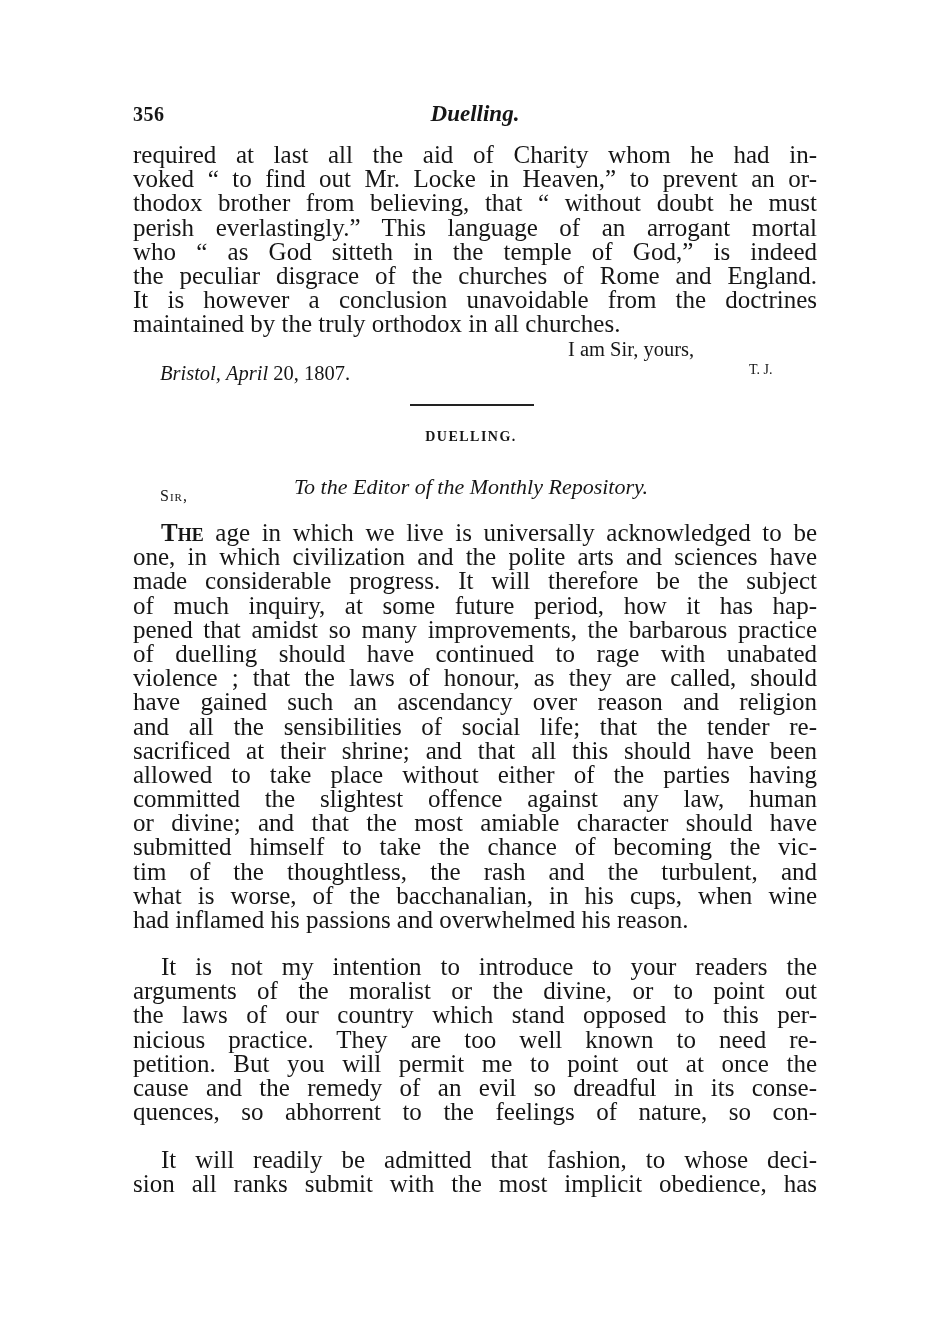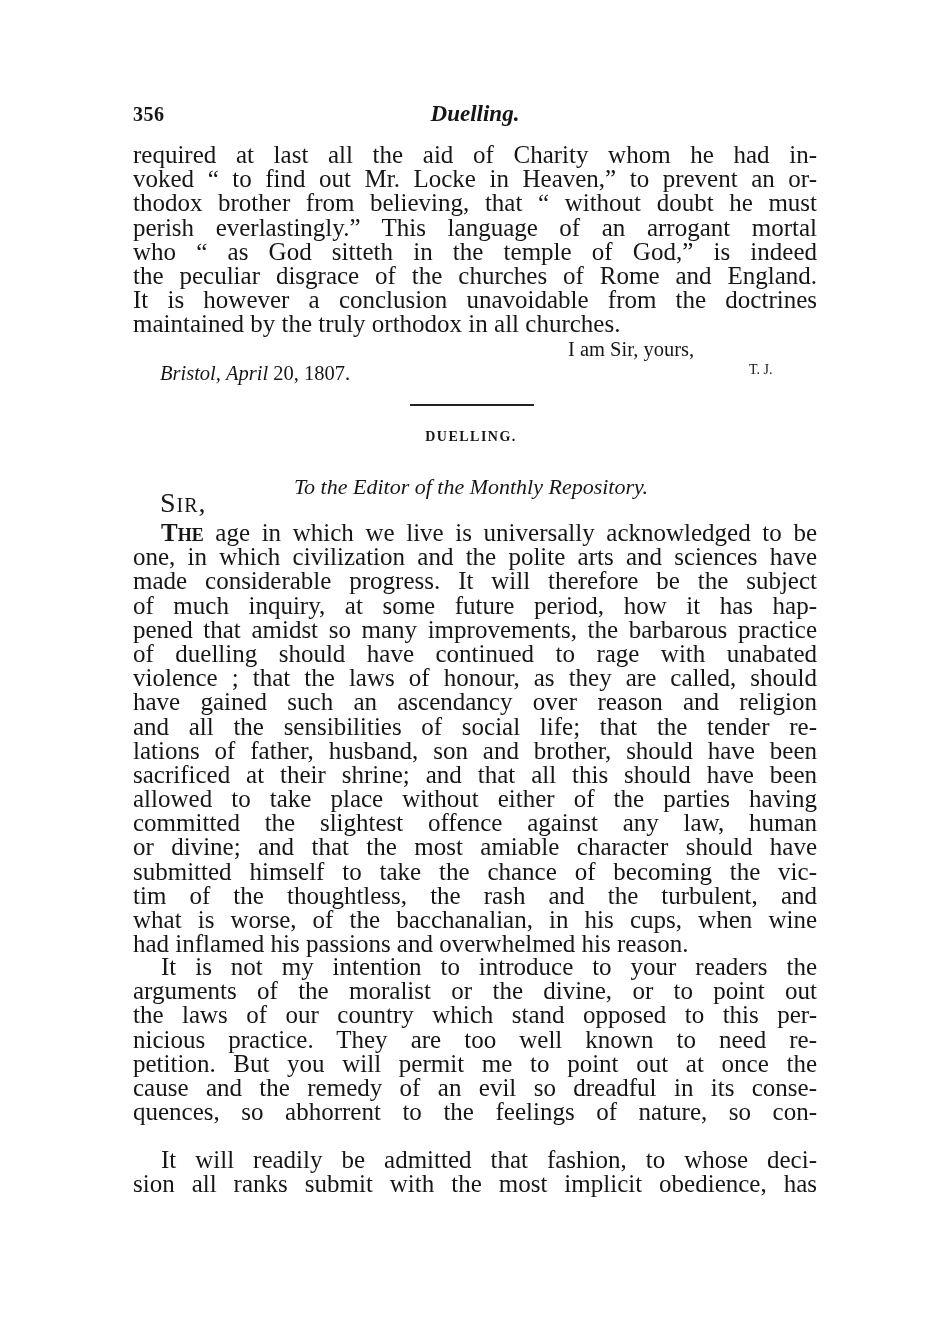"Sir," .salutation { font-size: 28px -> 16px }
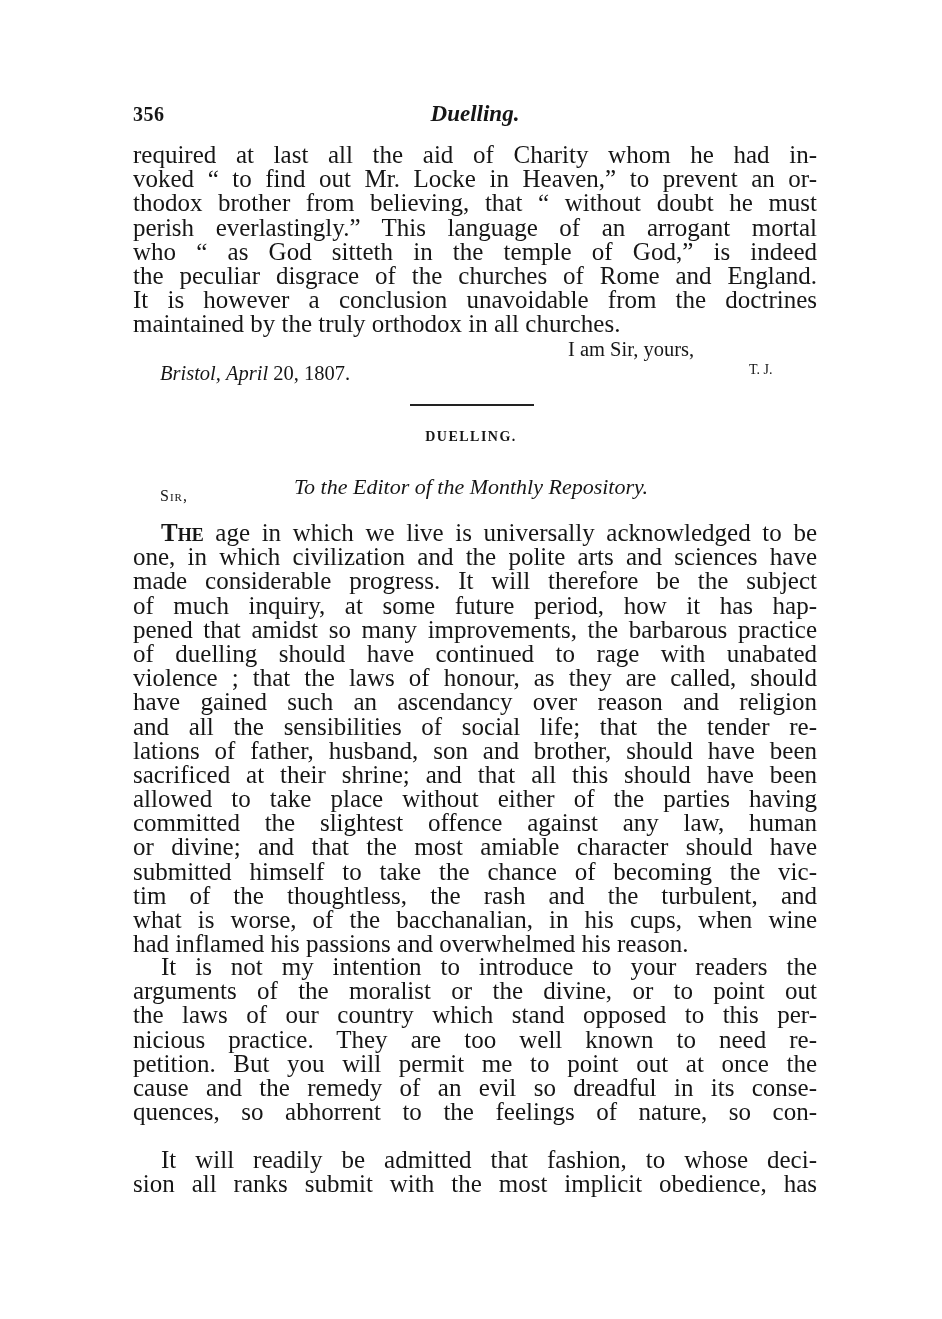"lations of father, husband, son" span.line { html: <span>lations of father, husband, son and brother, should have been</span> -> none }
